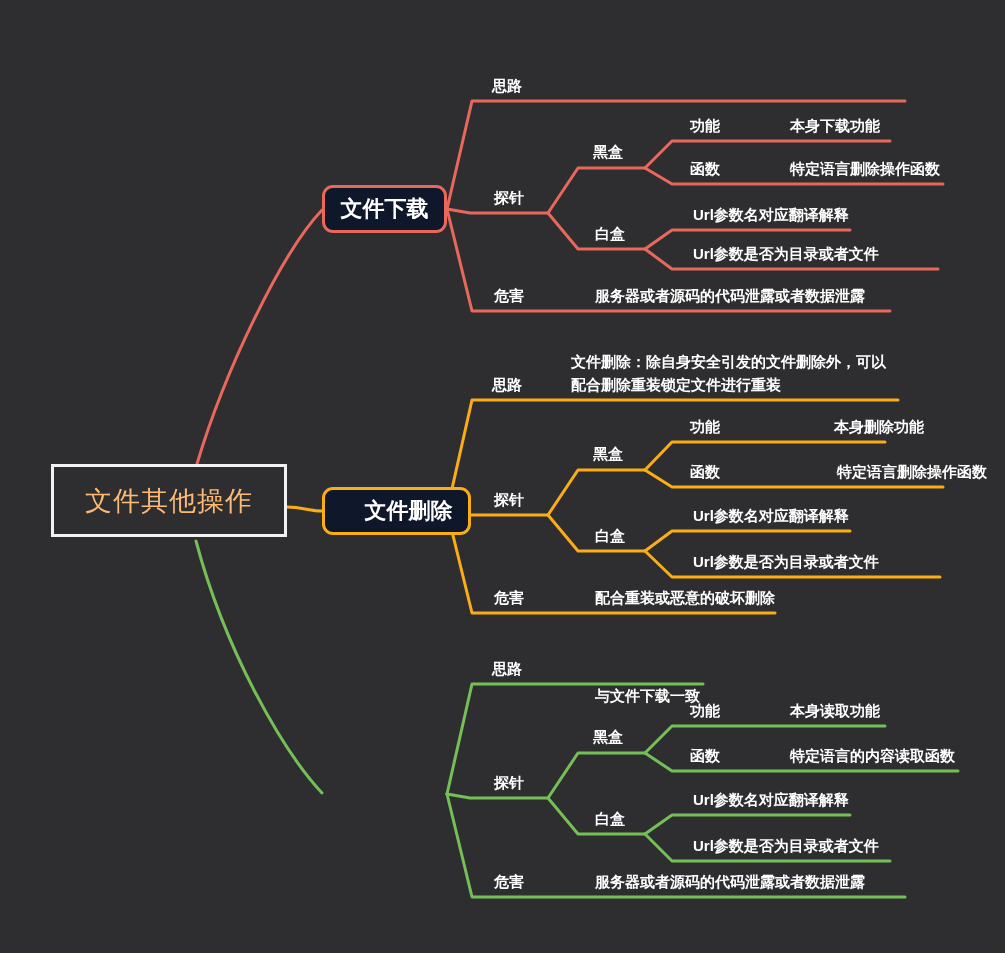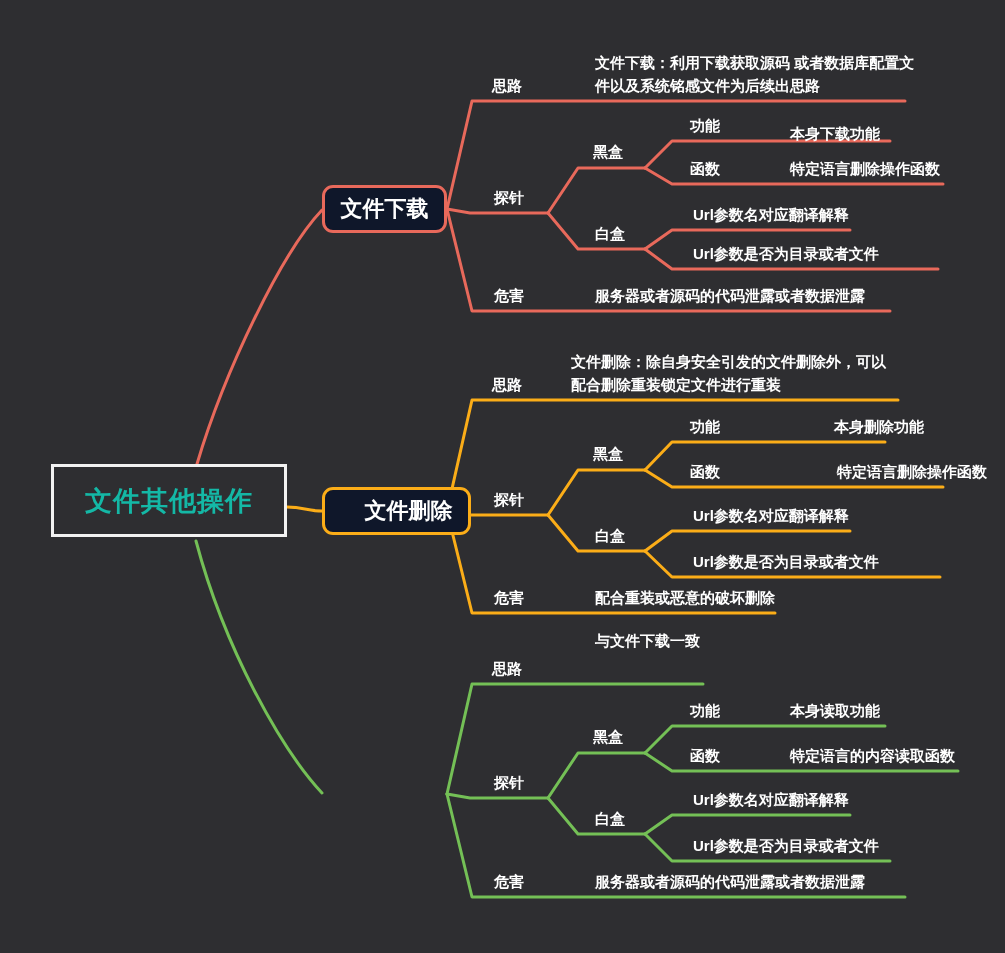"文件下载：利用下载获取源码 或者数据库配置文件以及系统铭感文件为后续出思路" div.label { html: <div>文件下载：利用下载获取源码 或者数据库配置文件以及系统铭感文件为后续出思路</div> -> none }
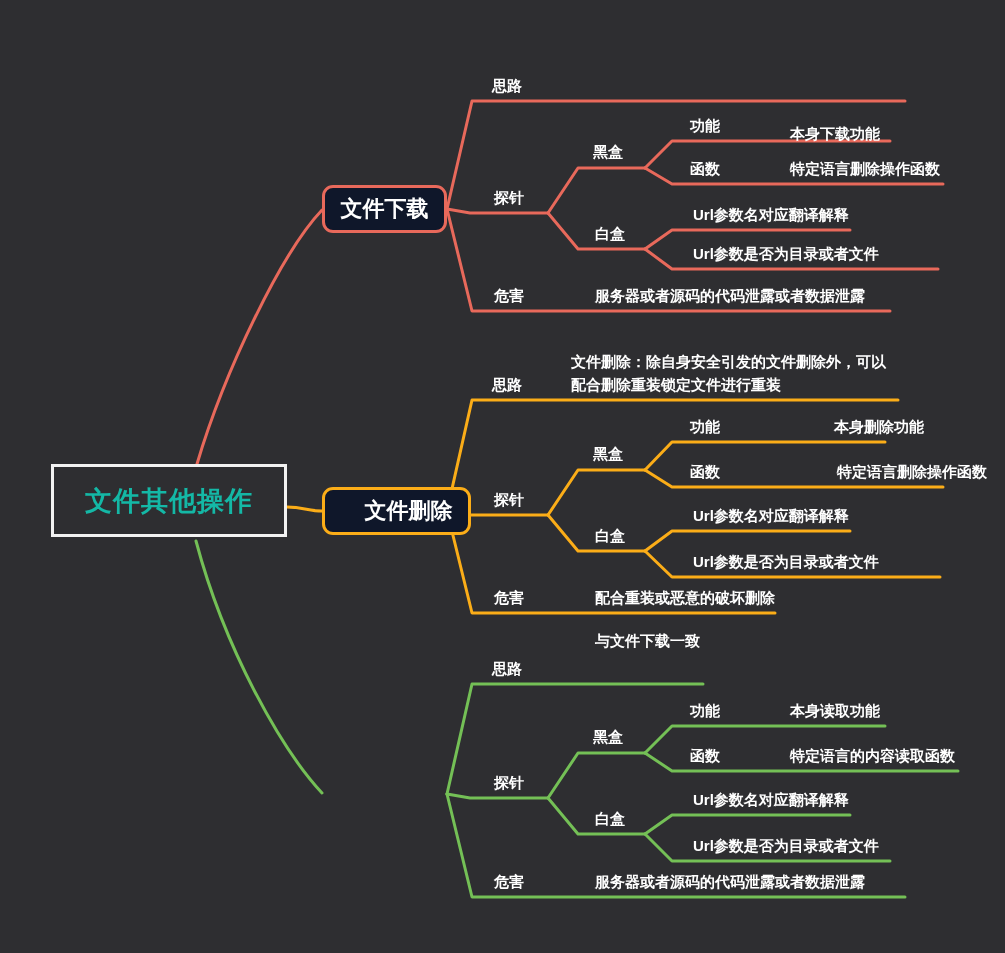"本身下载功能" div.label { margin-top: 8px -> none }
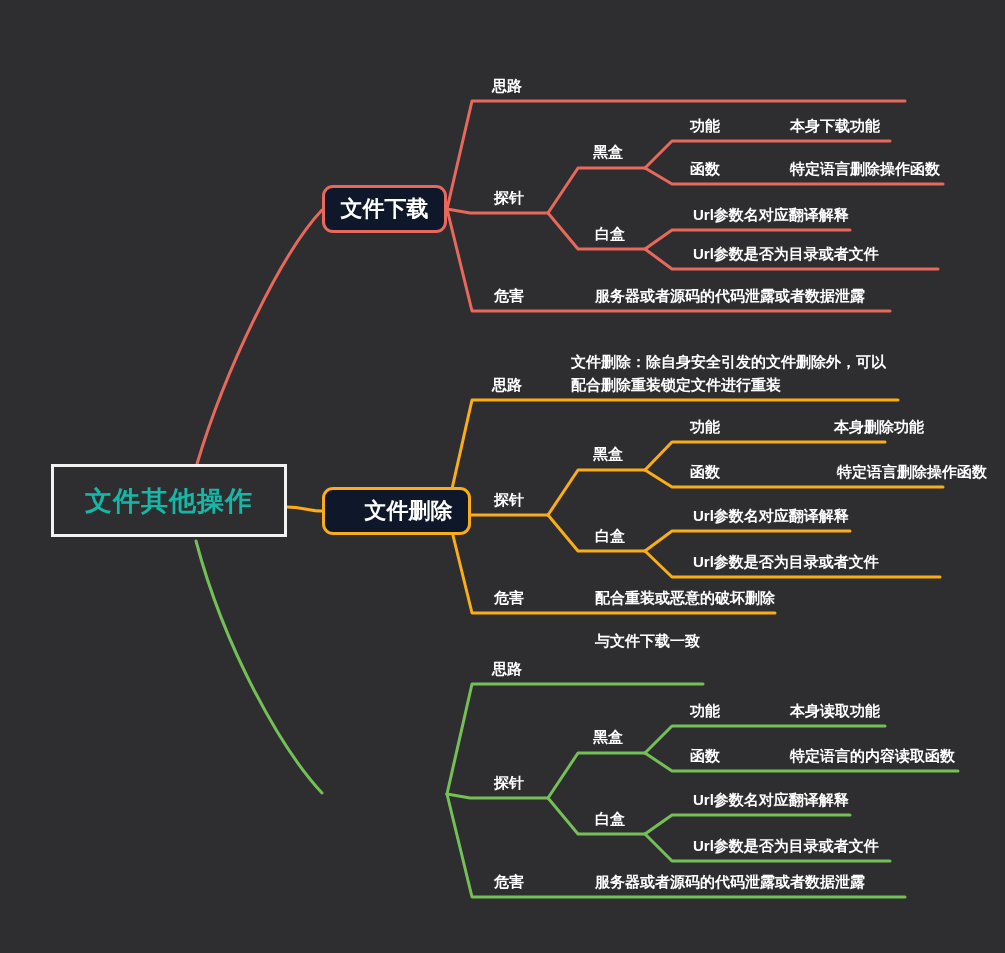"文件其他操作" .root-node { color: #14b8a6 -> #fdba74; font-weight: bold -> normal }
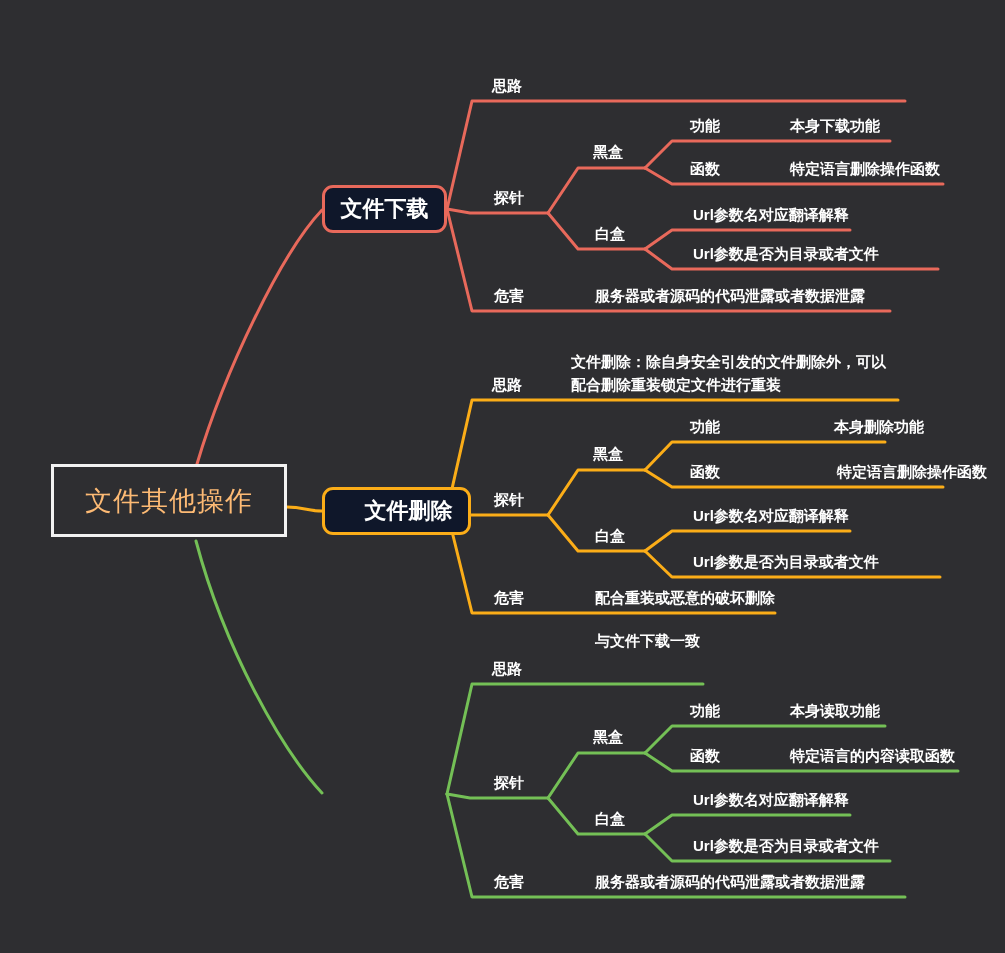"与文件下载一致" div.label { font-family: none -> Liberation Serif, serif; top: 632px -> 688px }
